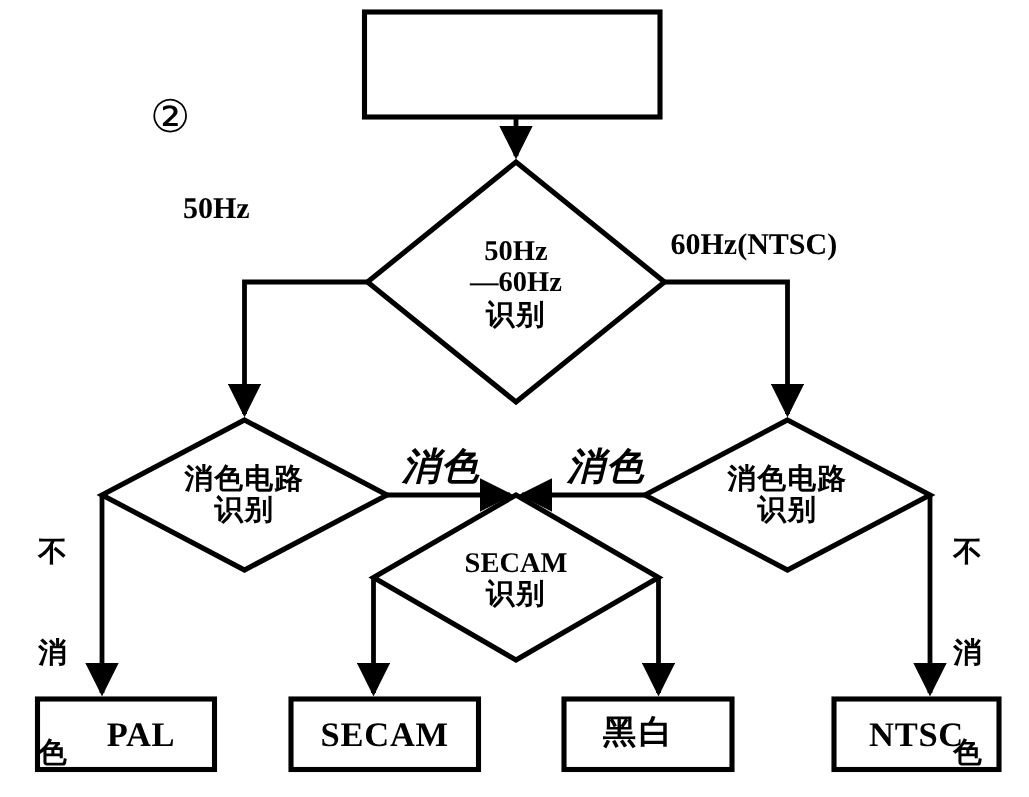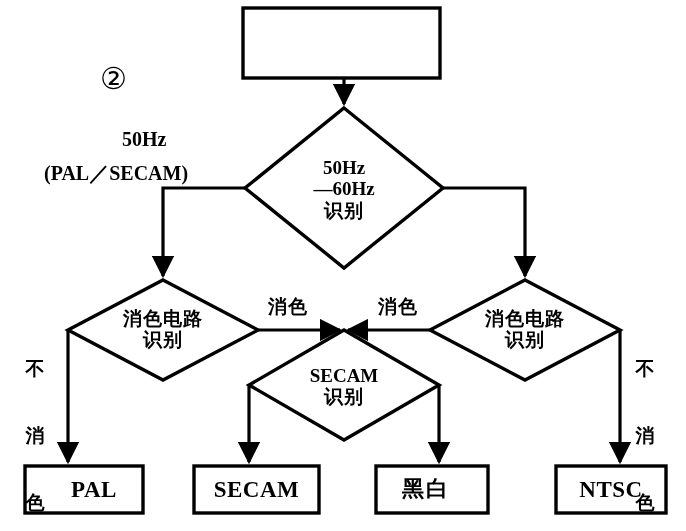"(PAL／SECAM)" div.edge-label { html: <div>(PAL／SECAM)</div> -> none }
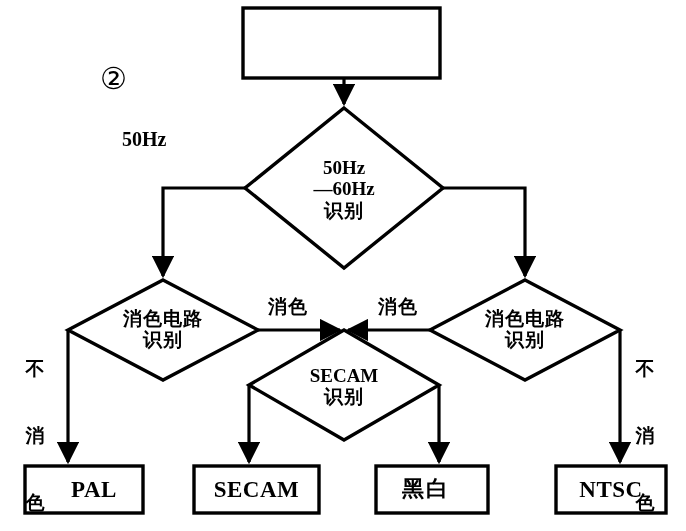"60Hz(NTSC)" div.edge-label { html: none -> <div>60Hz(NTSC)</div> }
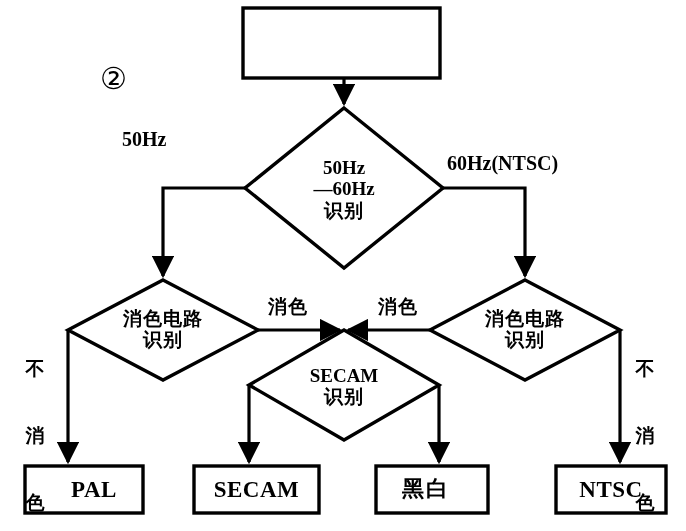"消色" .edge-label.cjk { font-size: 19px -> 25px; font-style: none -> italic }
